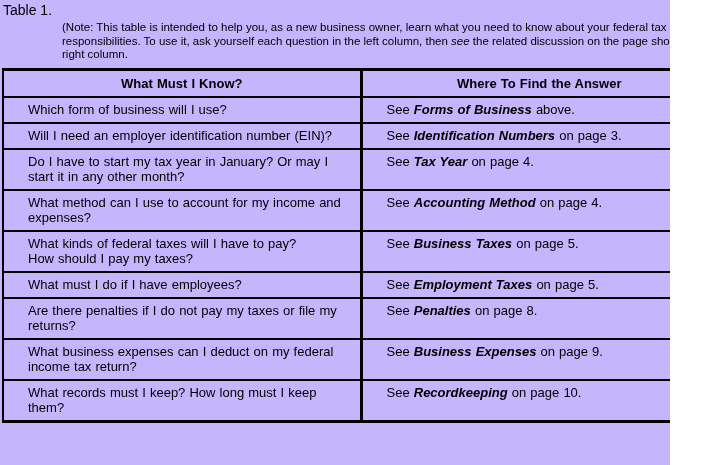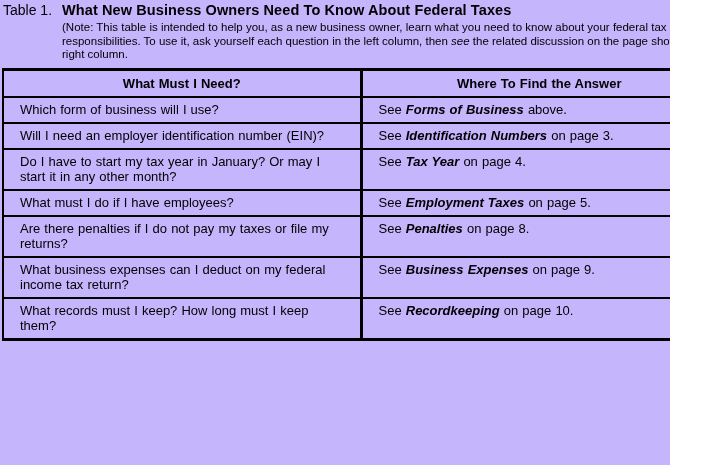"What New Business Owners Need" span.title-main { html: <span>What New Business Owners Need To Know About Federal Taxes</span> -> none }
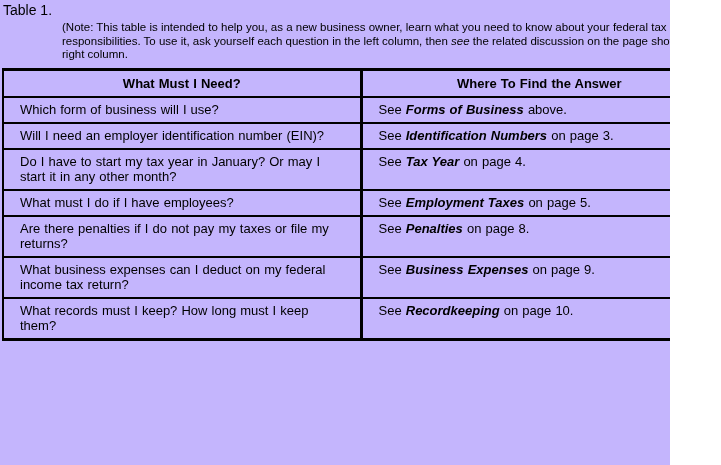"What Must I Need?" th { text: Need -> Know }
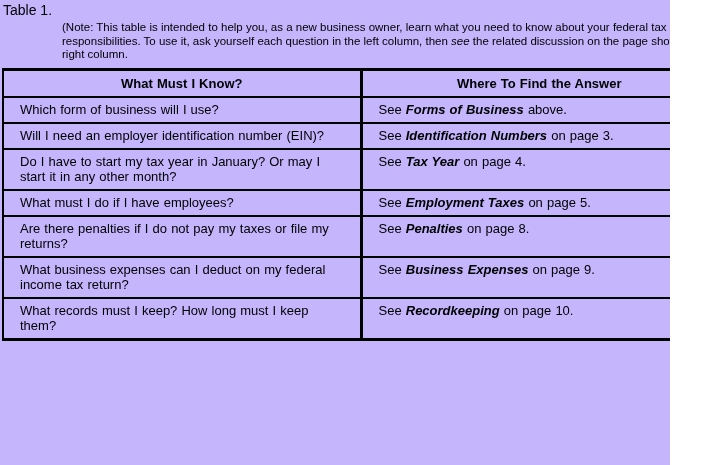"Which form of business will" .fed-tax-table td { padding: 4px 8px 5px 16px -> 4px 8px 5px 24px }
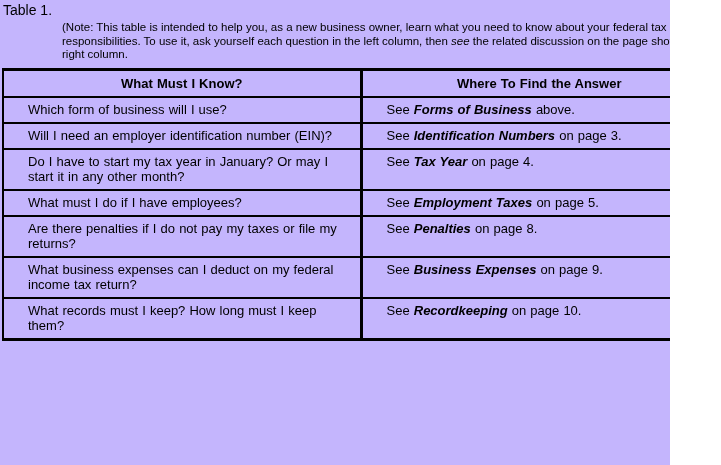"What method can I use" tr { html: none -> <tr> <td>What method can I use to account for my income and<br>expenses?</td> <td>See <i>Accounting Method</i> on page 4.</td> </tr> }
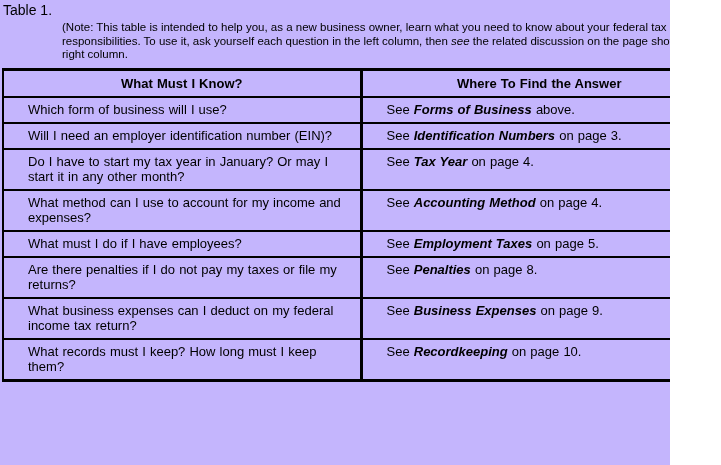"What kinds of federal taxes" tr { html: none -> <tr> <td>What kinds of federal taxes will I have to pay?<br>How should I pay my taxes?</td> <td>See <i>Business Taxes</i> on page 5.</td> </tr> }
